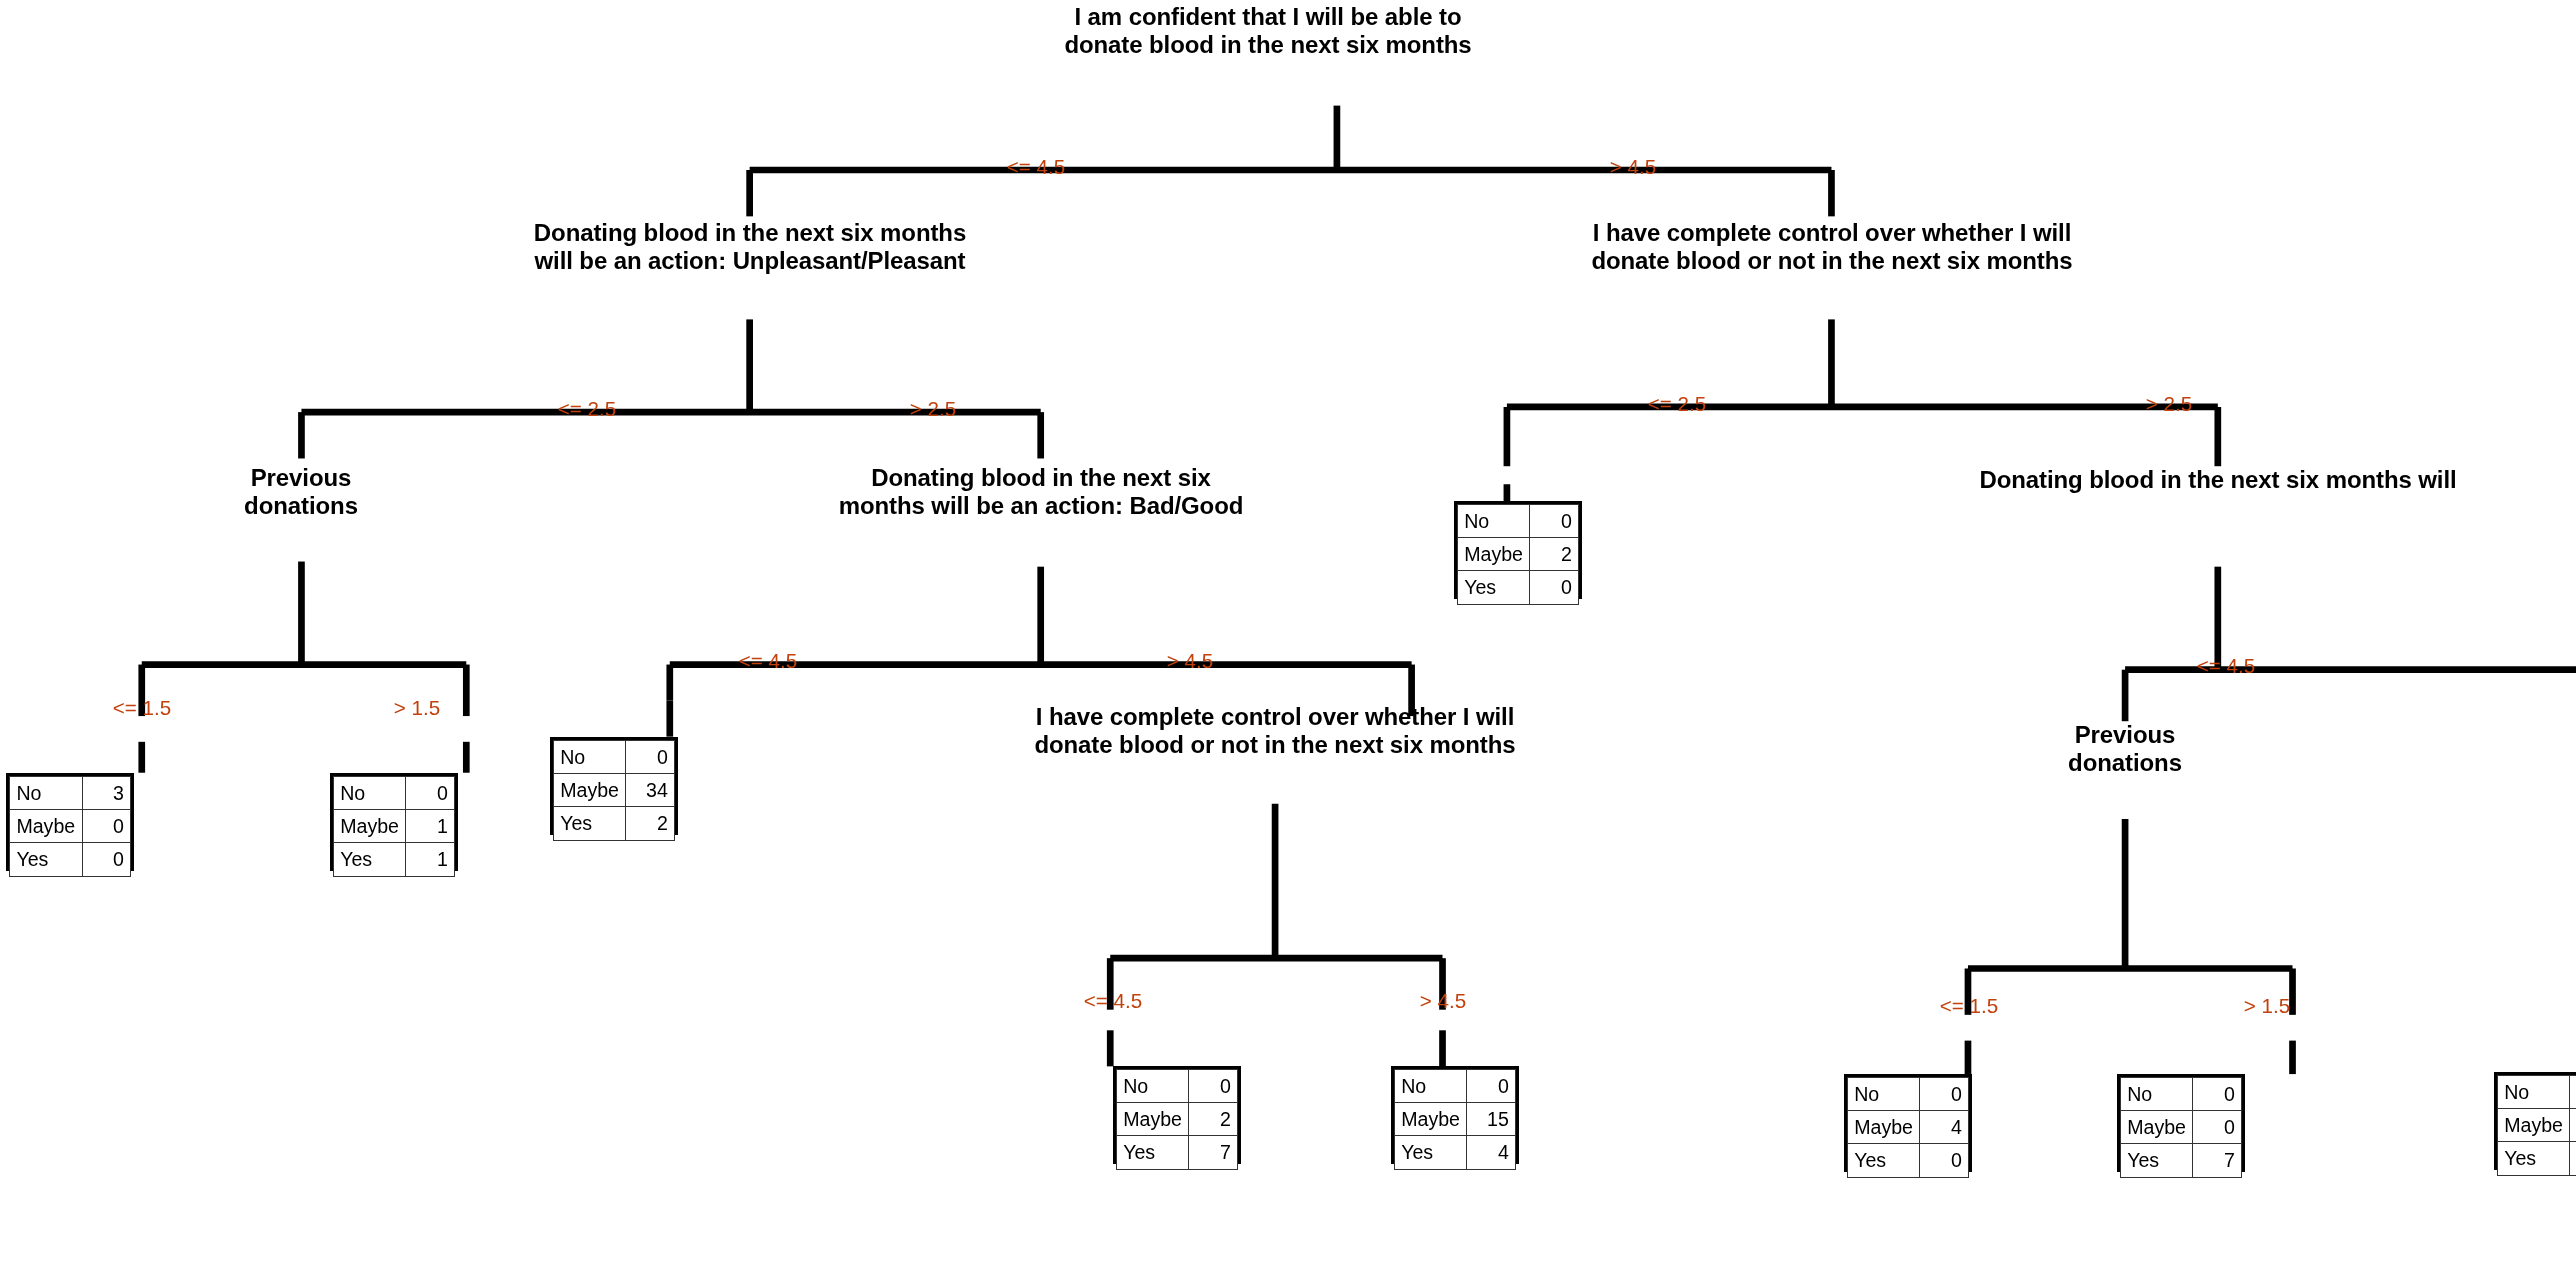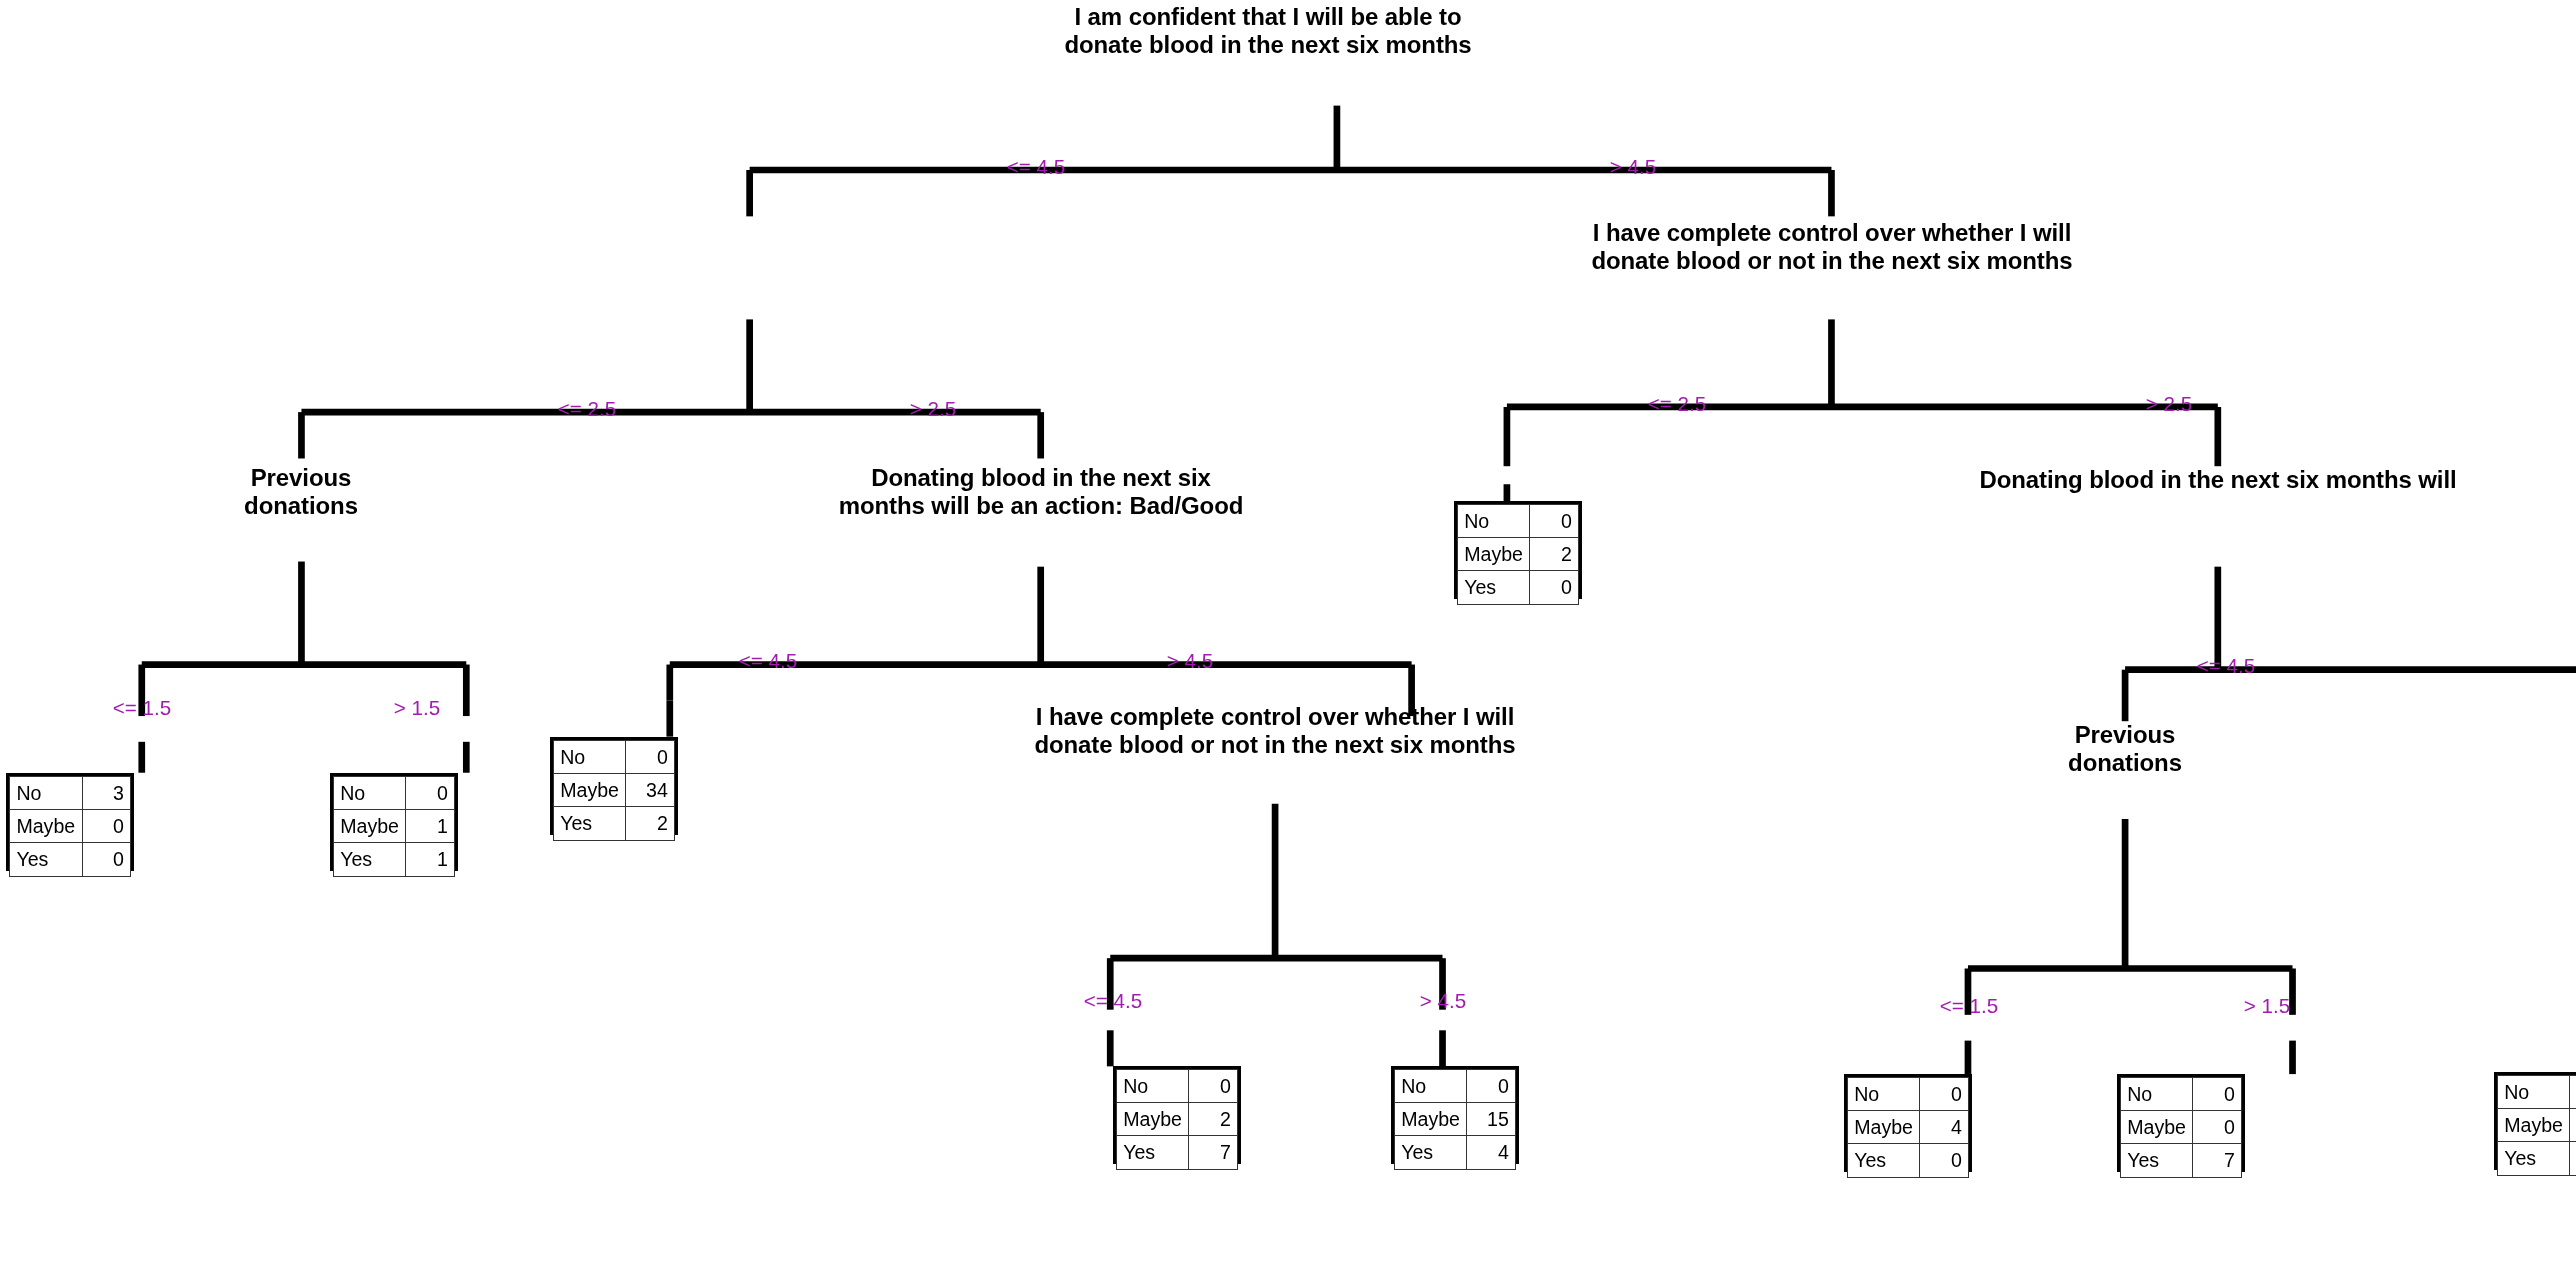"<= 4.5" .edge-label { color: #a21caf -> #c2410c }
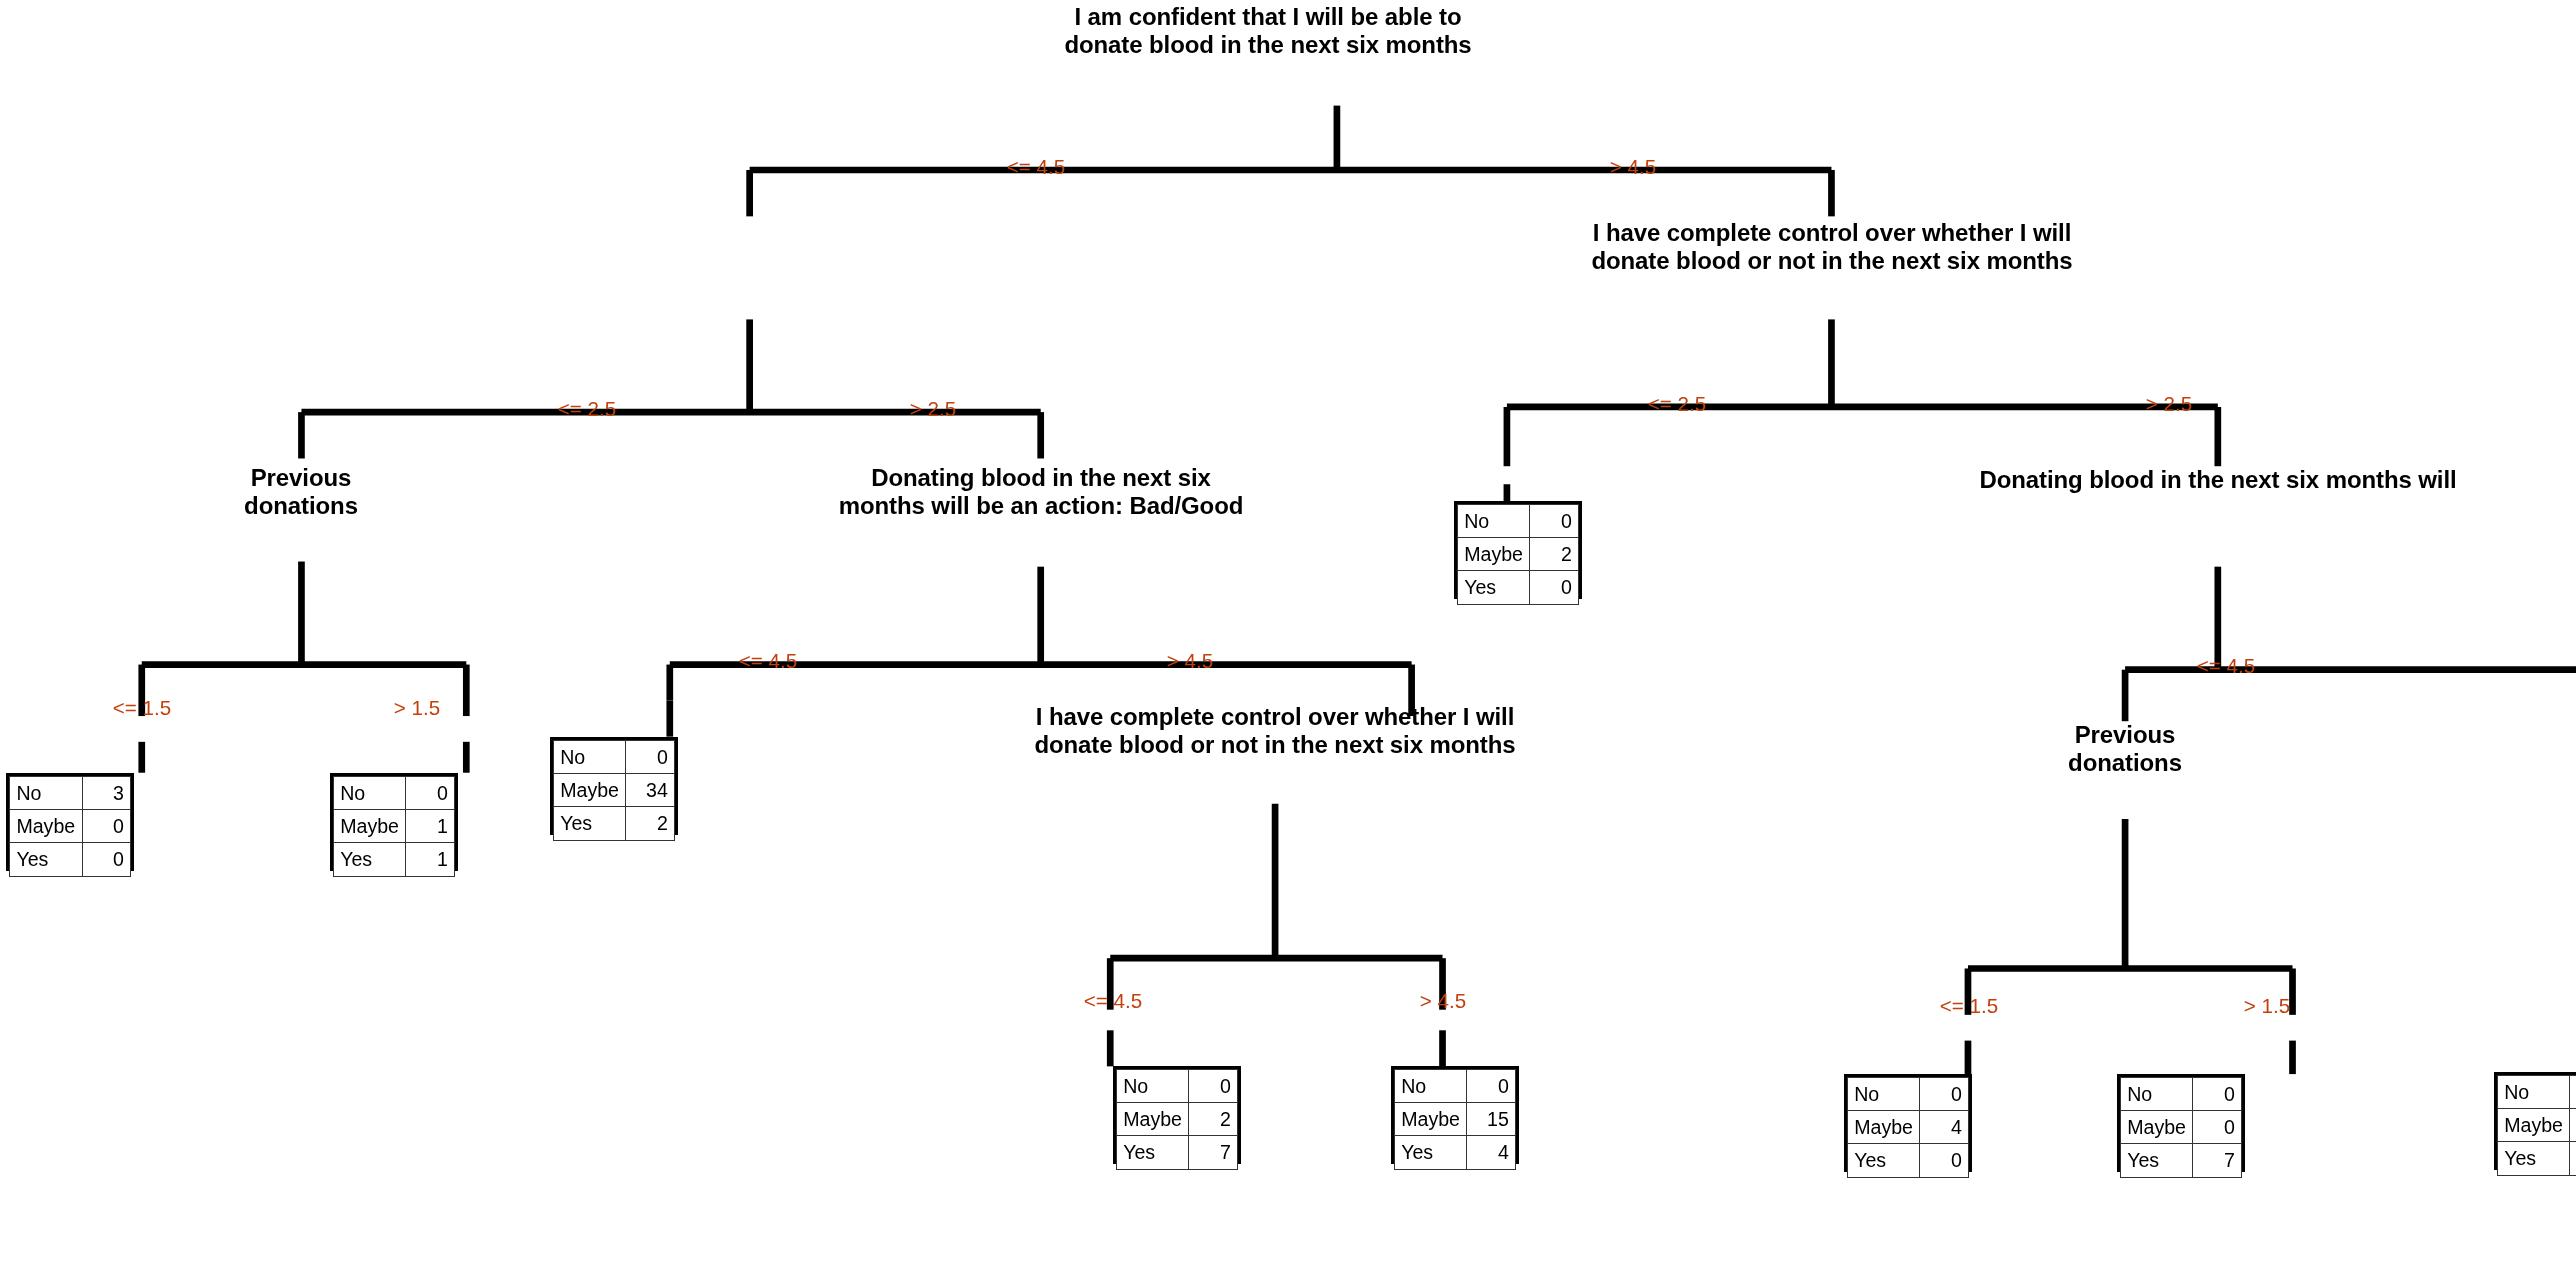"Donating blood in the next six months" div.node-text { html: none -> <div> <span>Donating blood in the next six months</span> <span>will be an action: Unpleasant/Pleasant</span> </div> }
